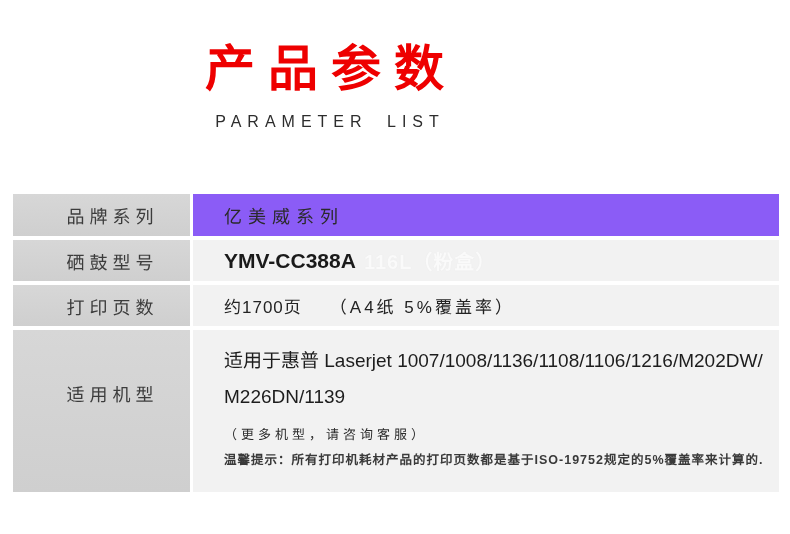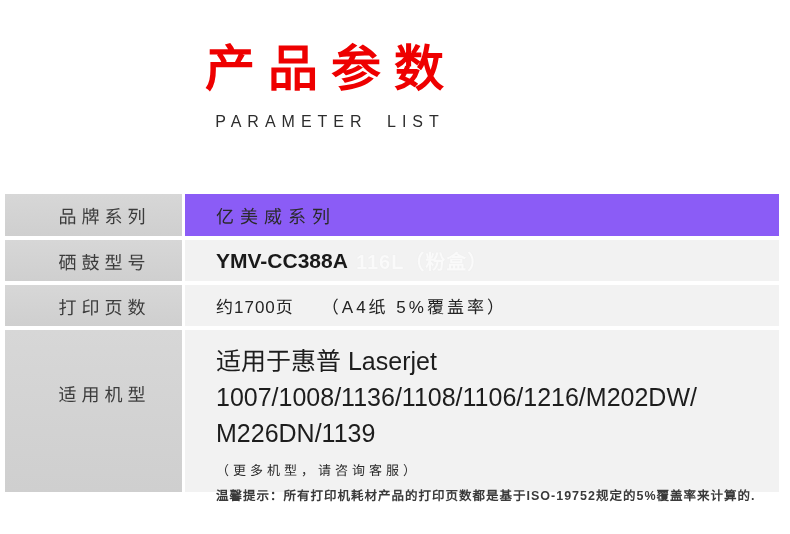"品牌系列" .spec-label { margin-left: none -> 8px }
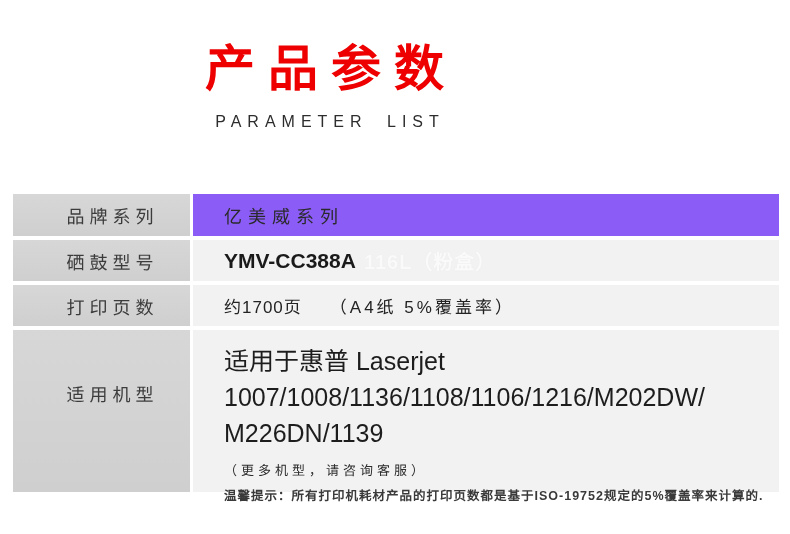"适用于惠普 Laserjet" .models-line { font-size: 25px -> 19px }
